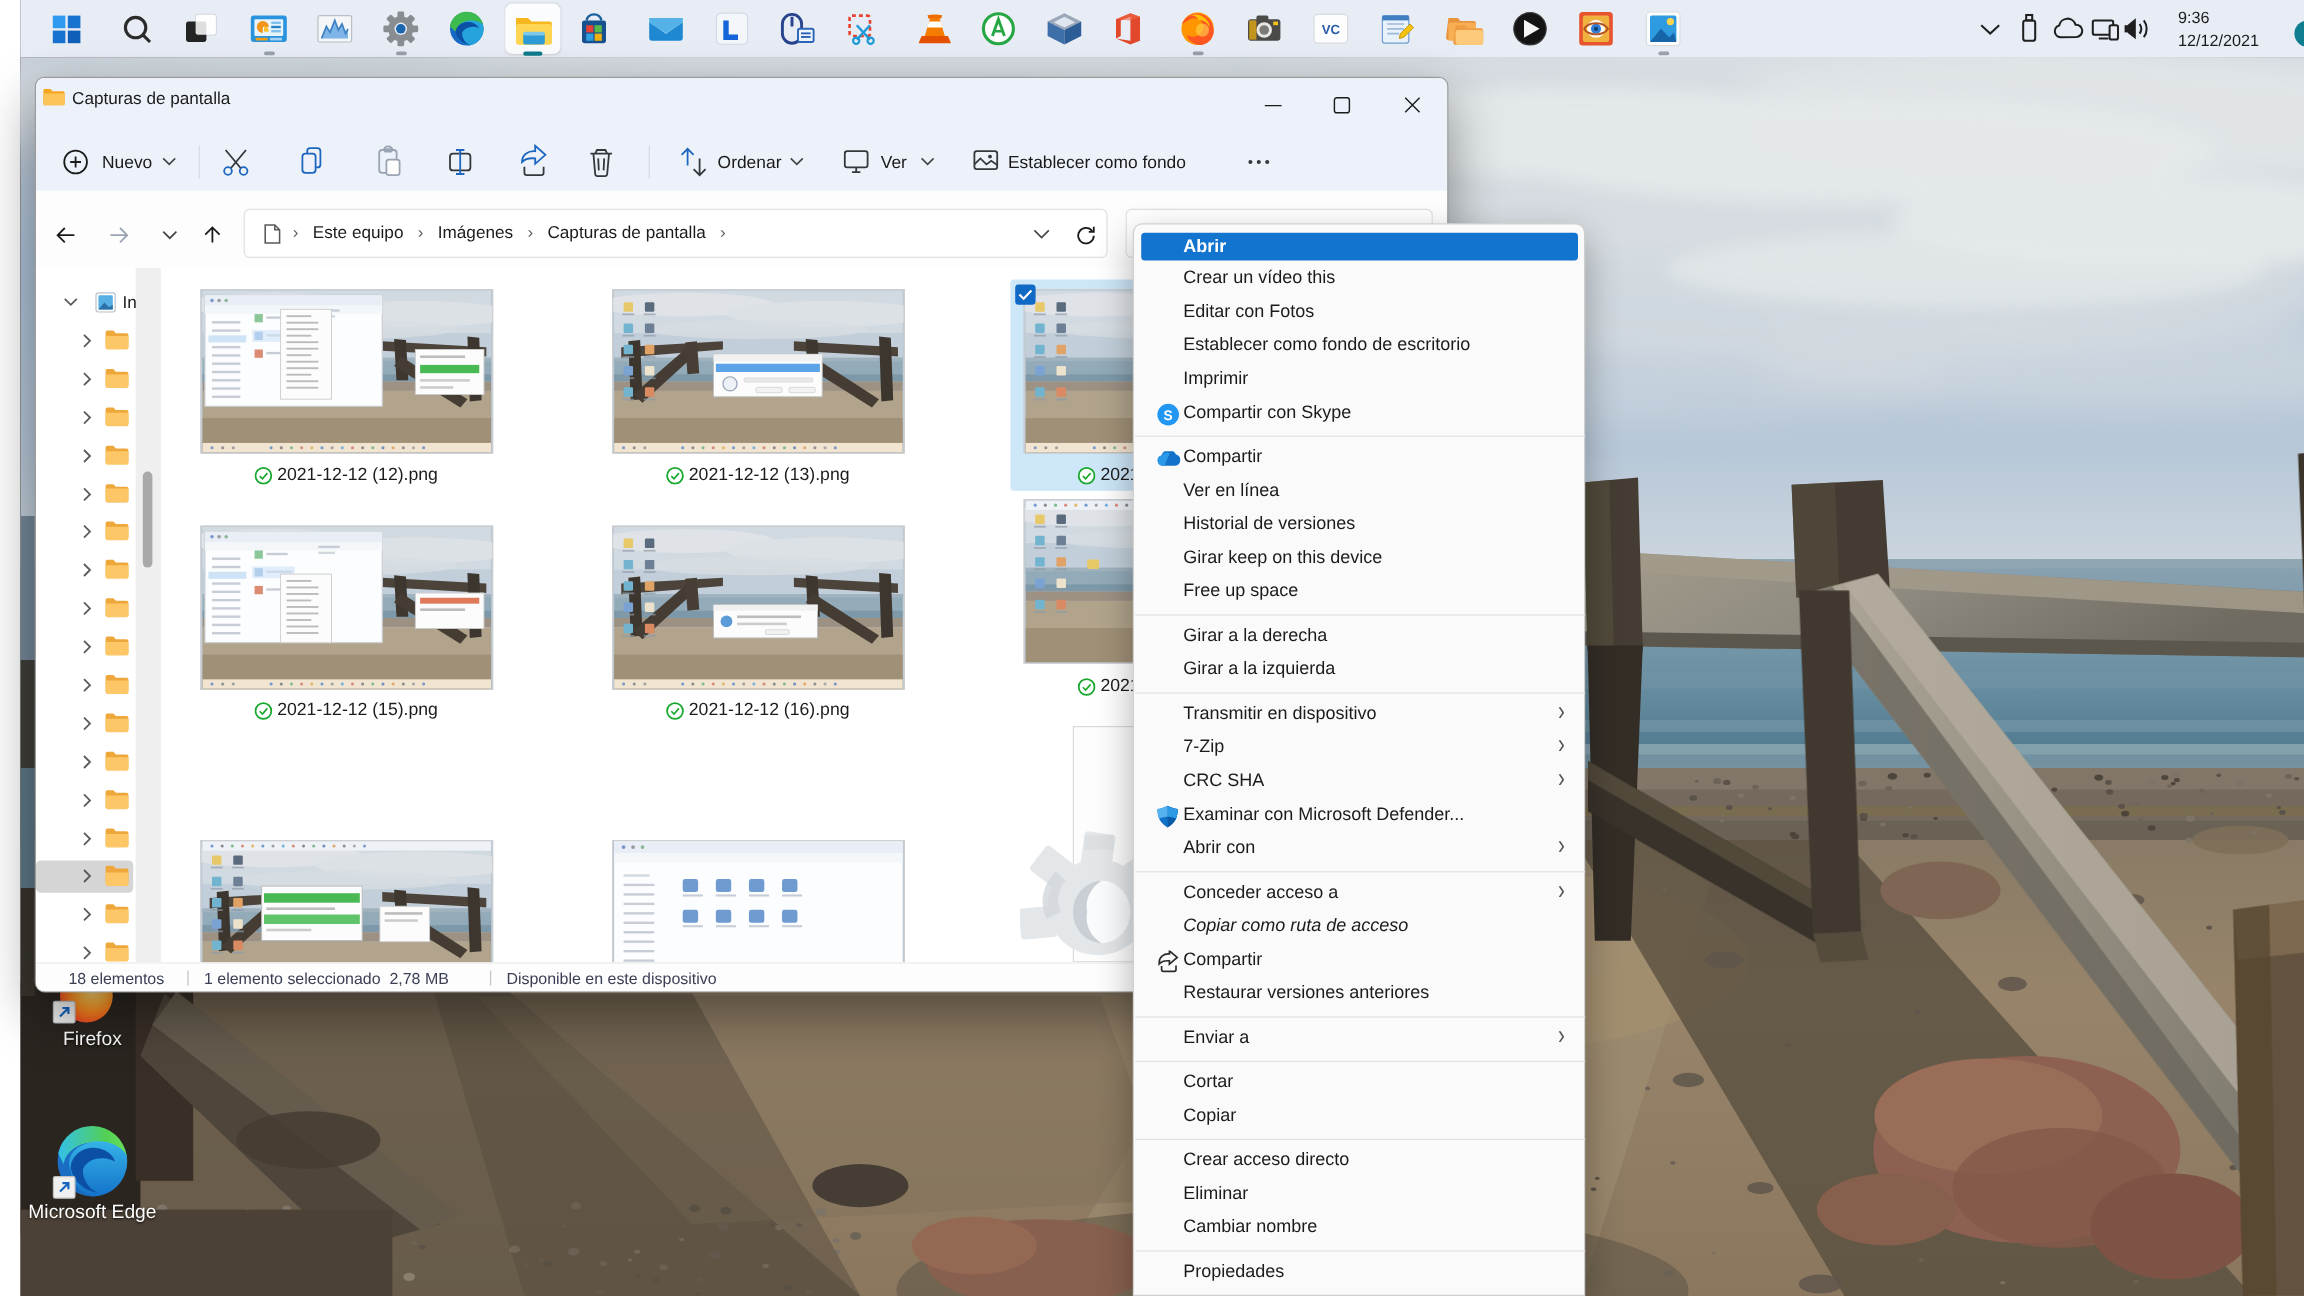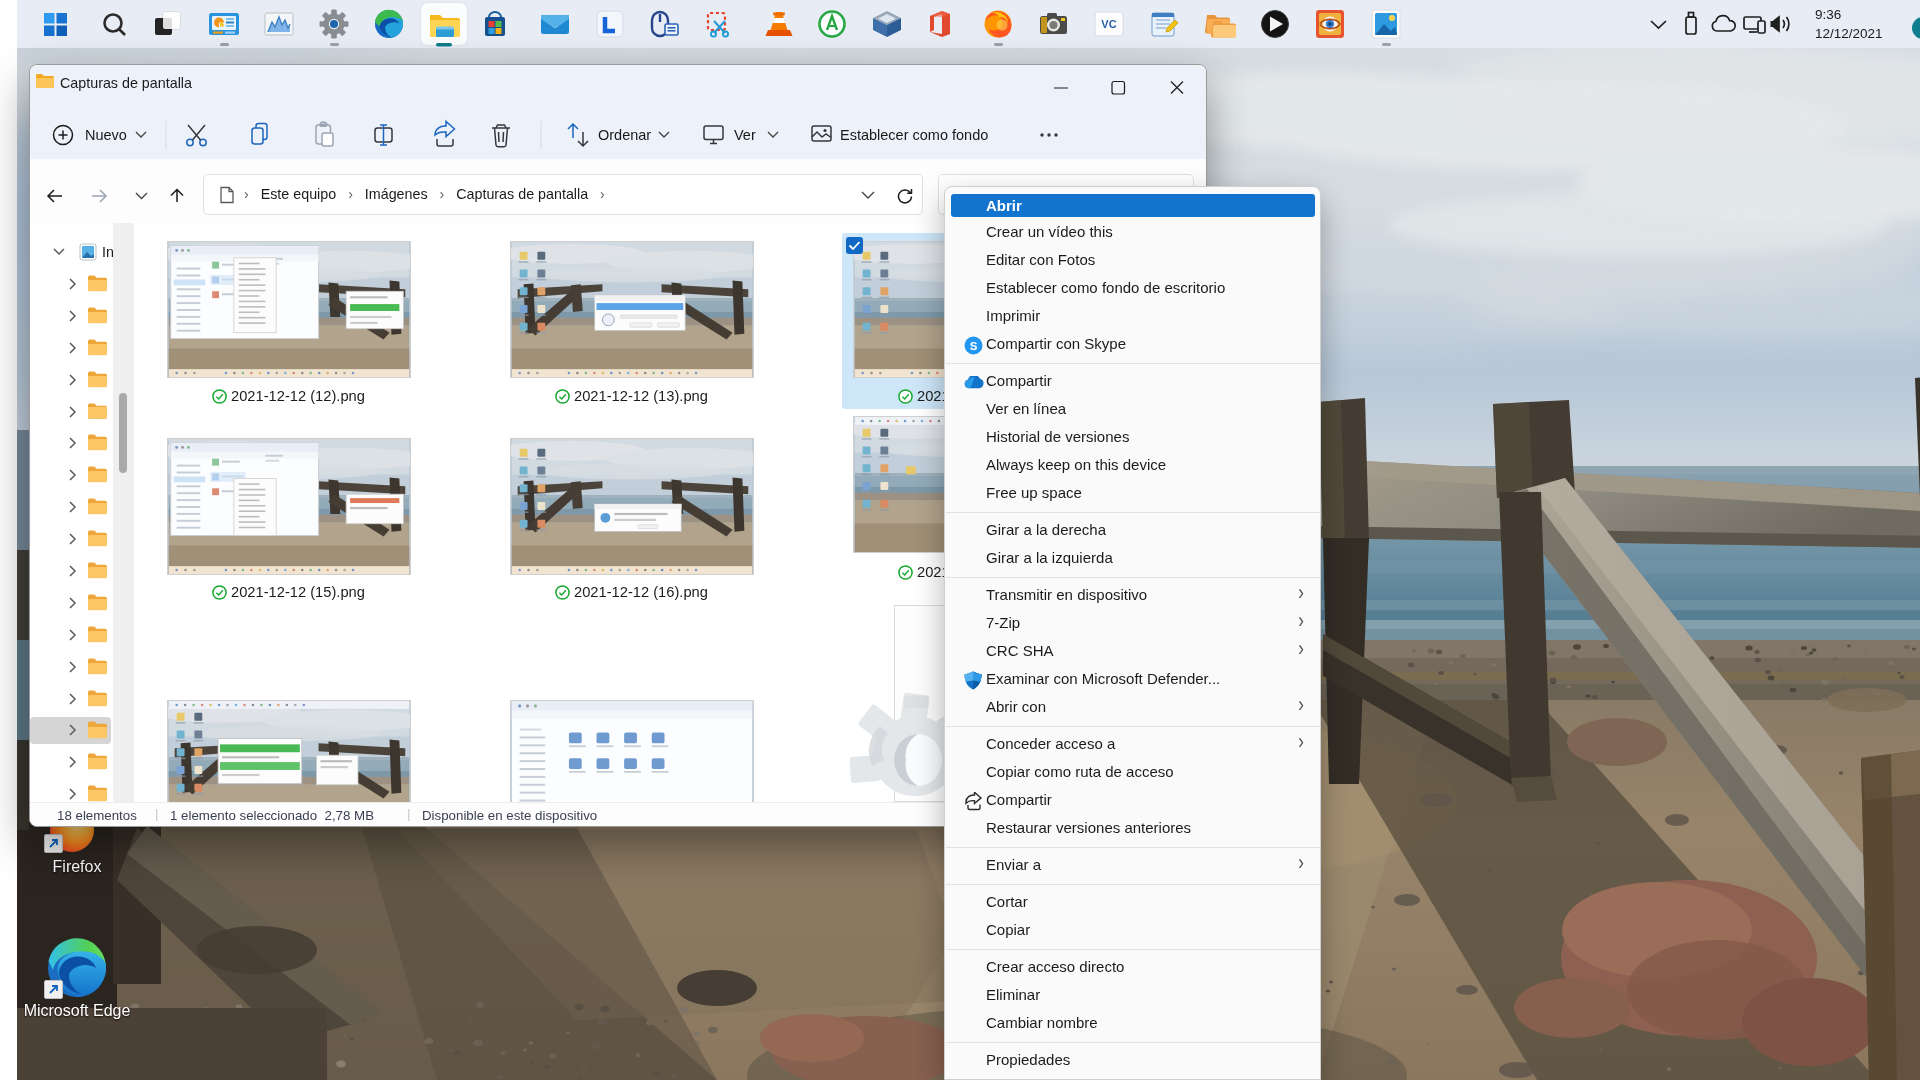"Always keep on this device" div.txt { text: Always -> Girar }
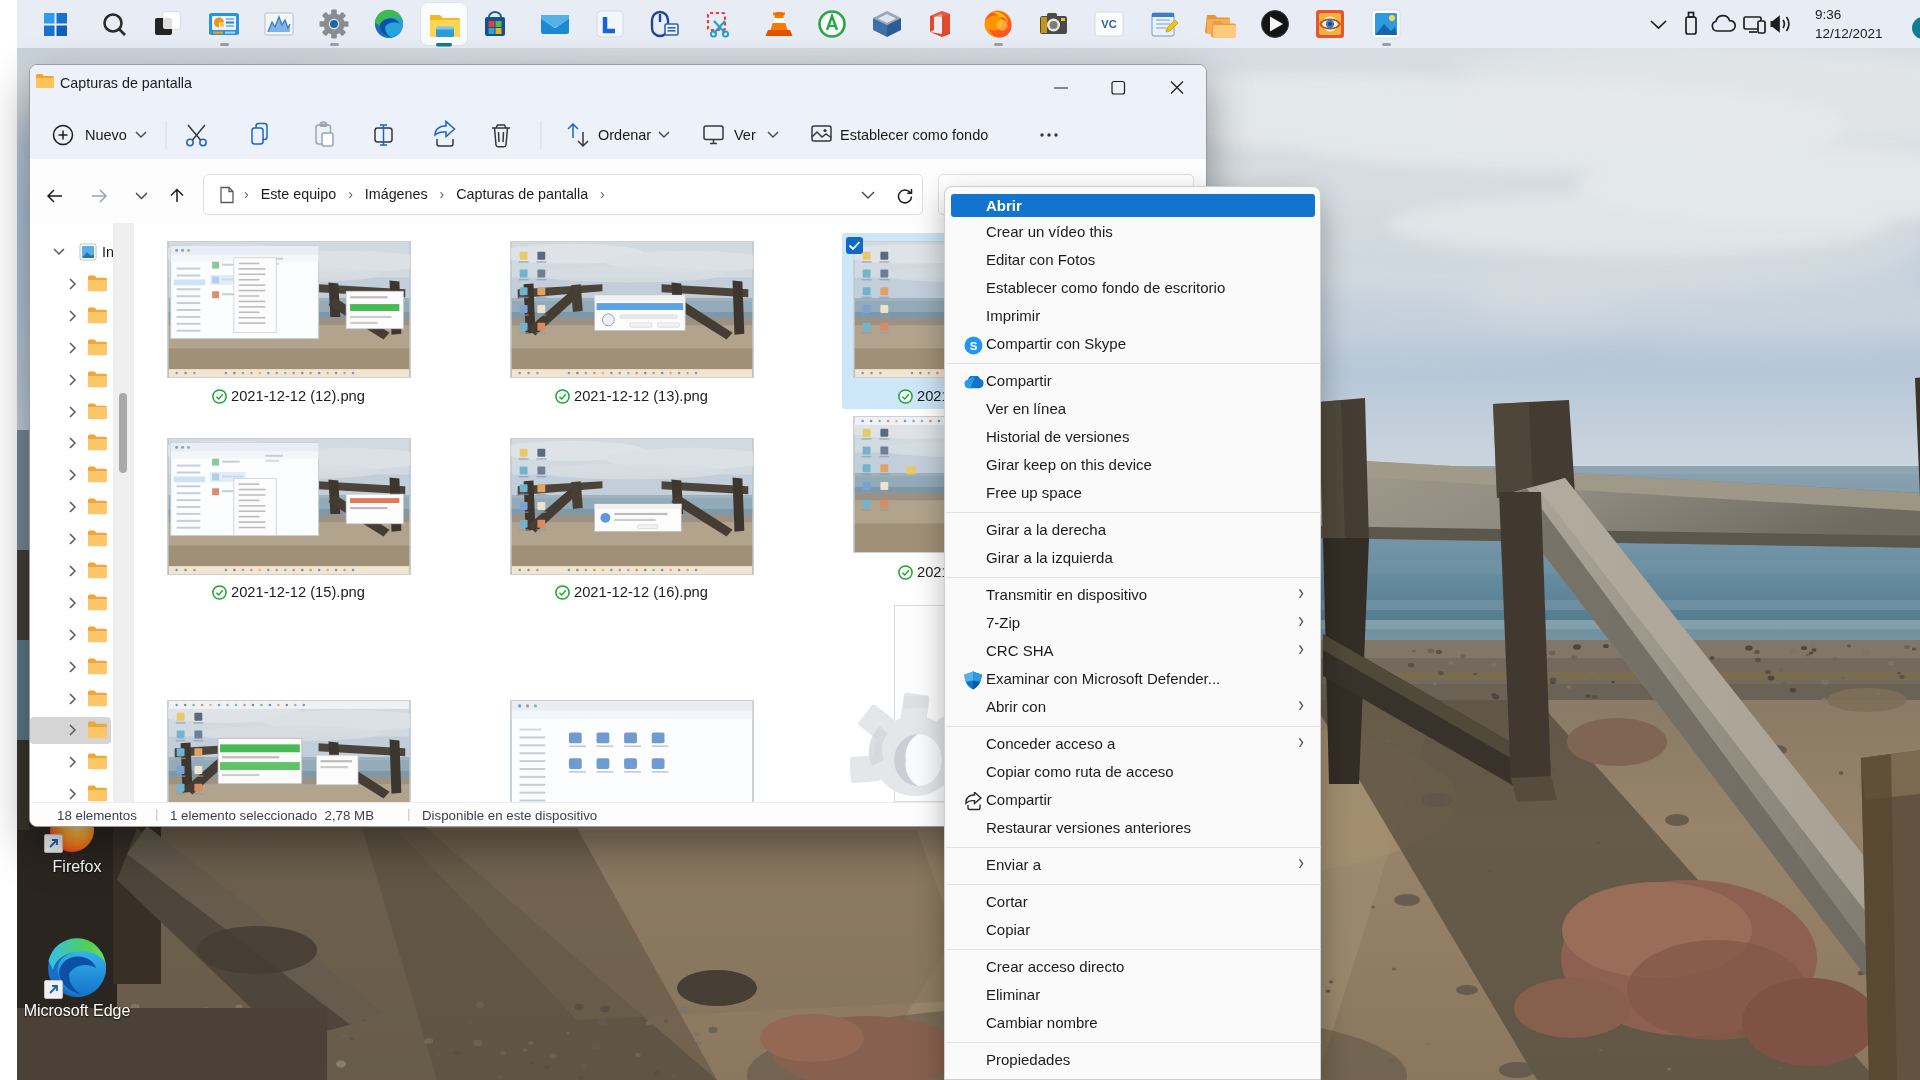"Copiar como ruta de acceso" div.mi { font-style: none -> italic }
